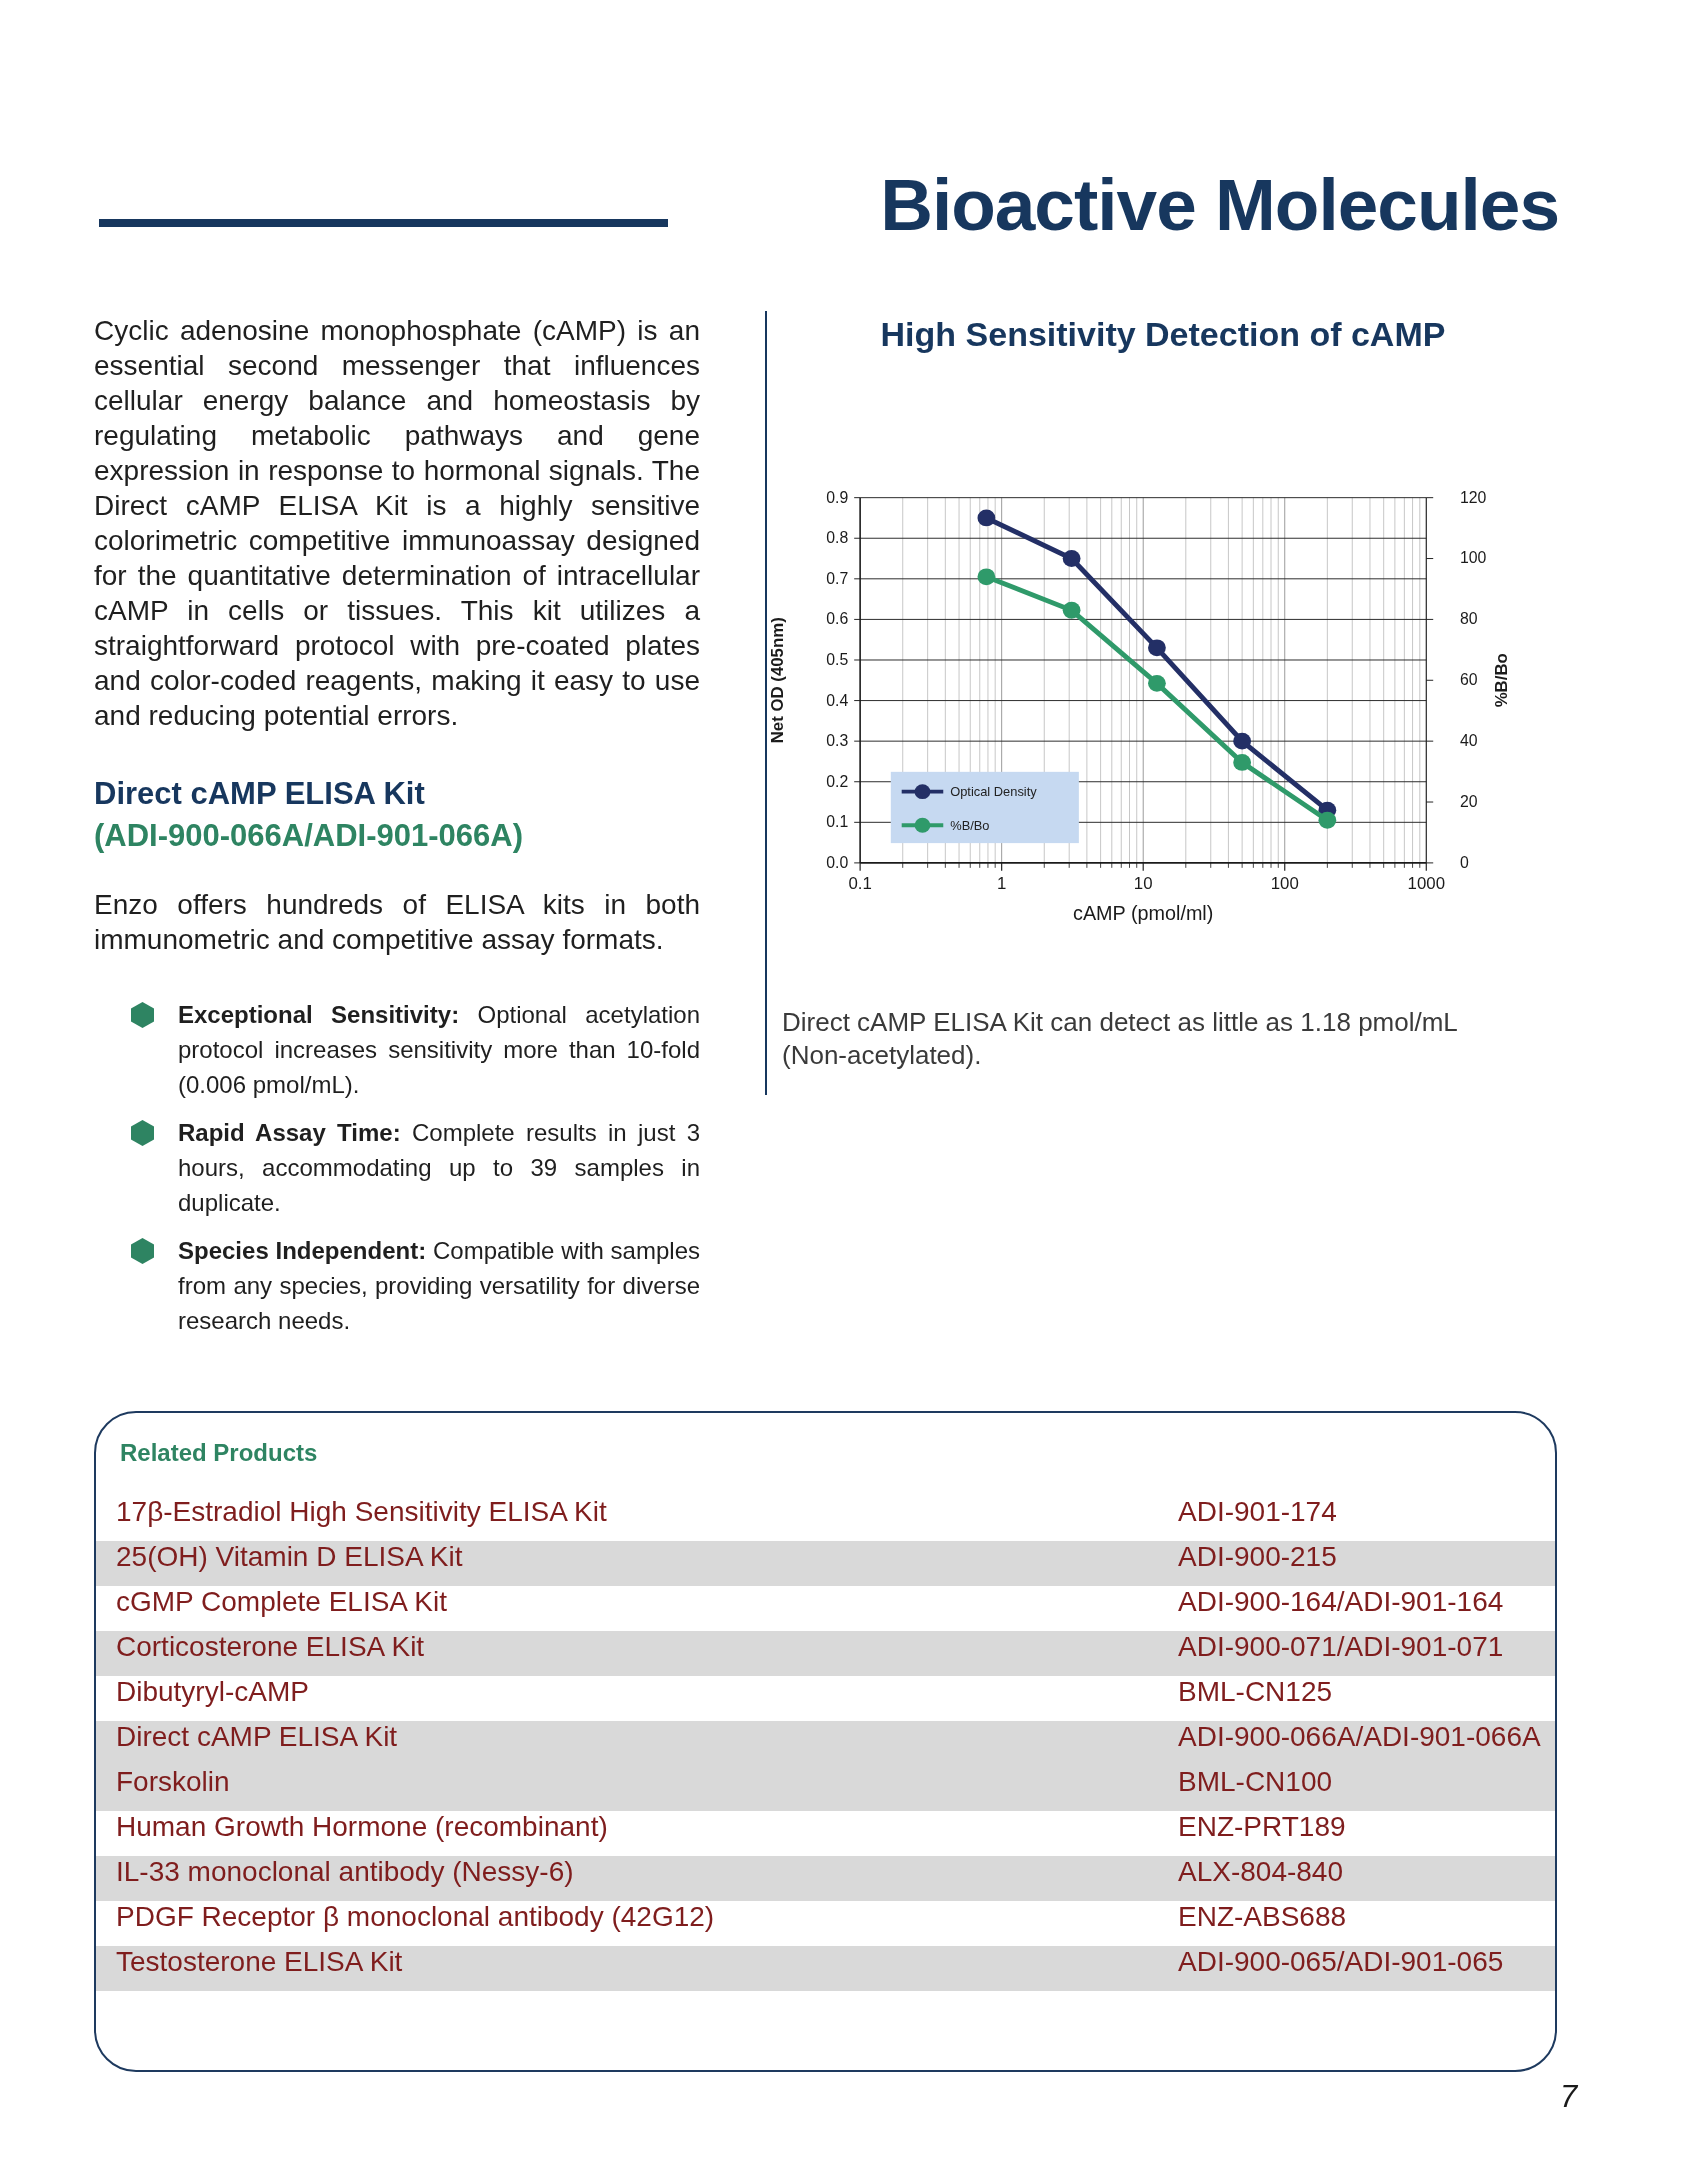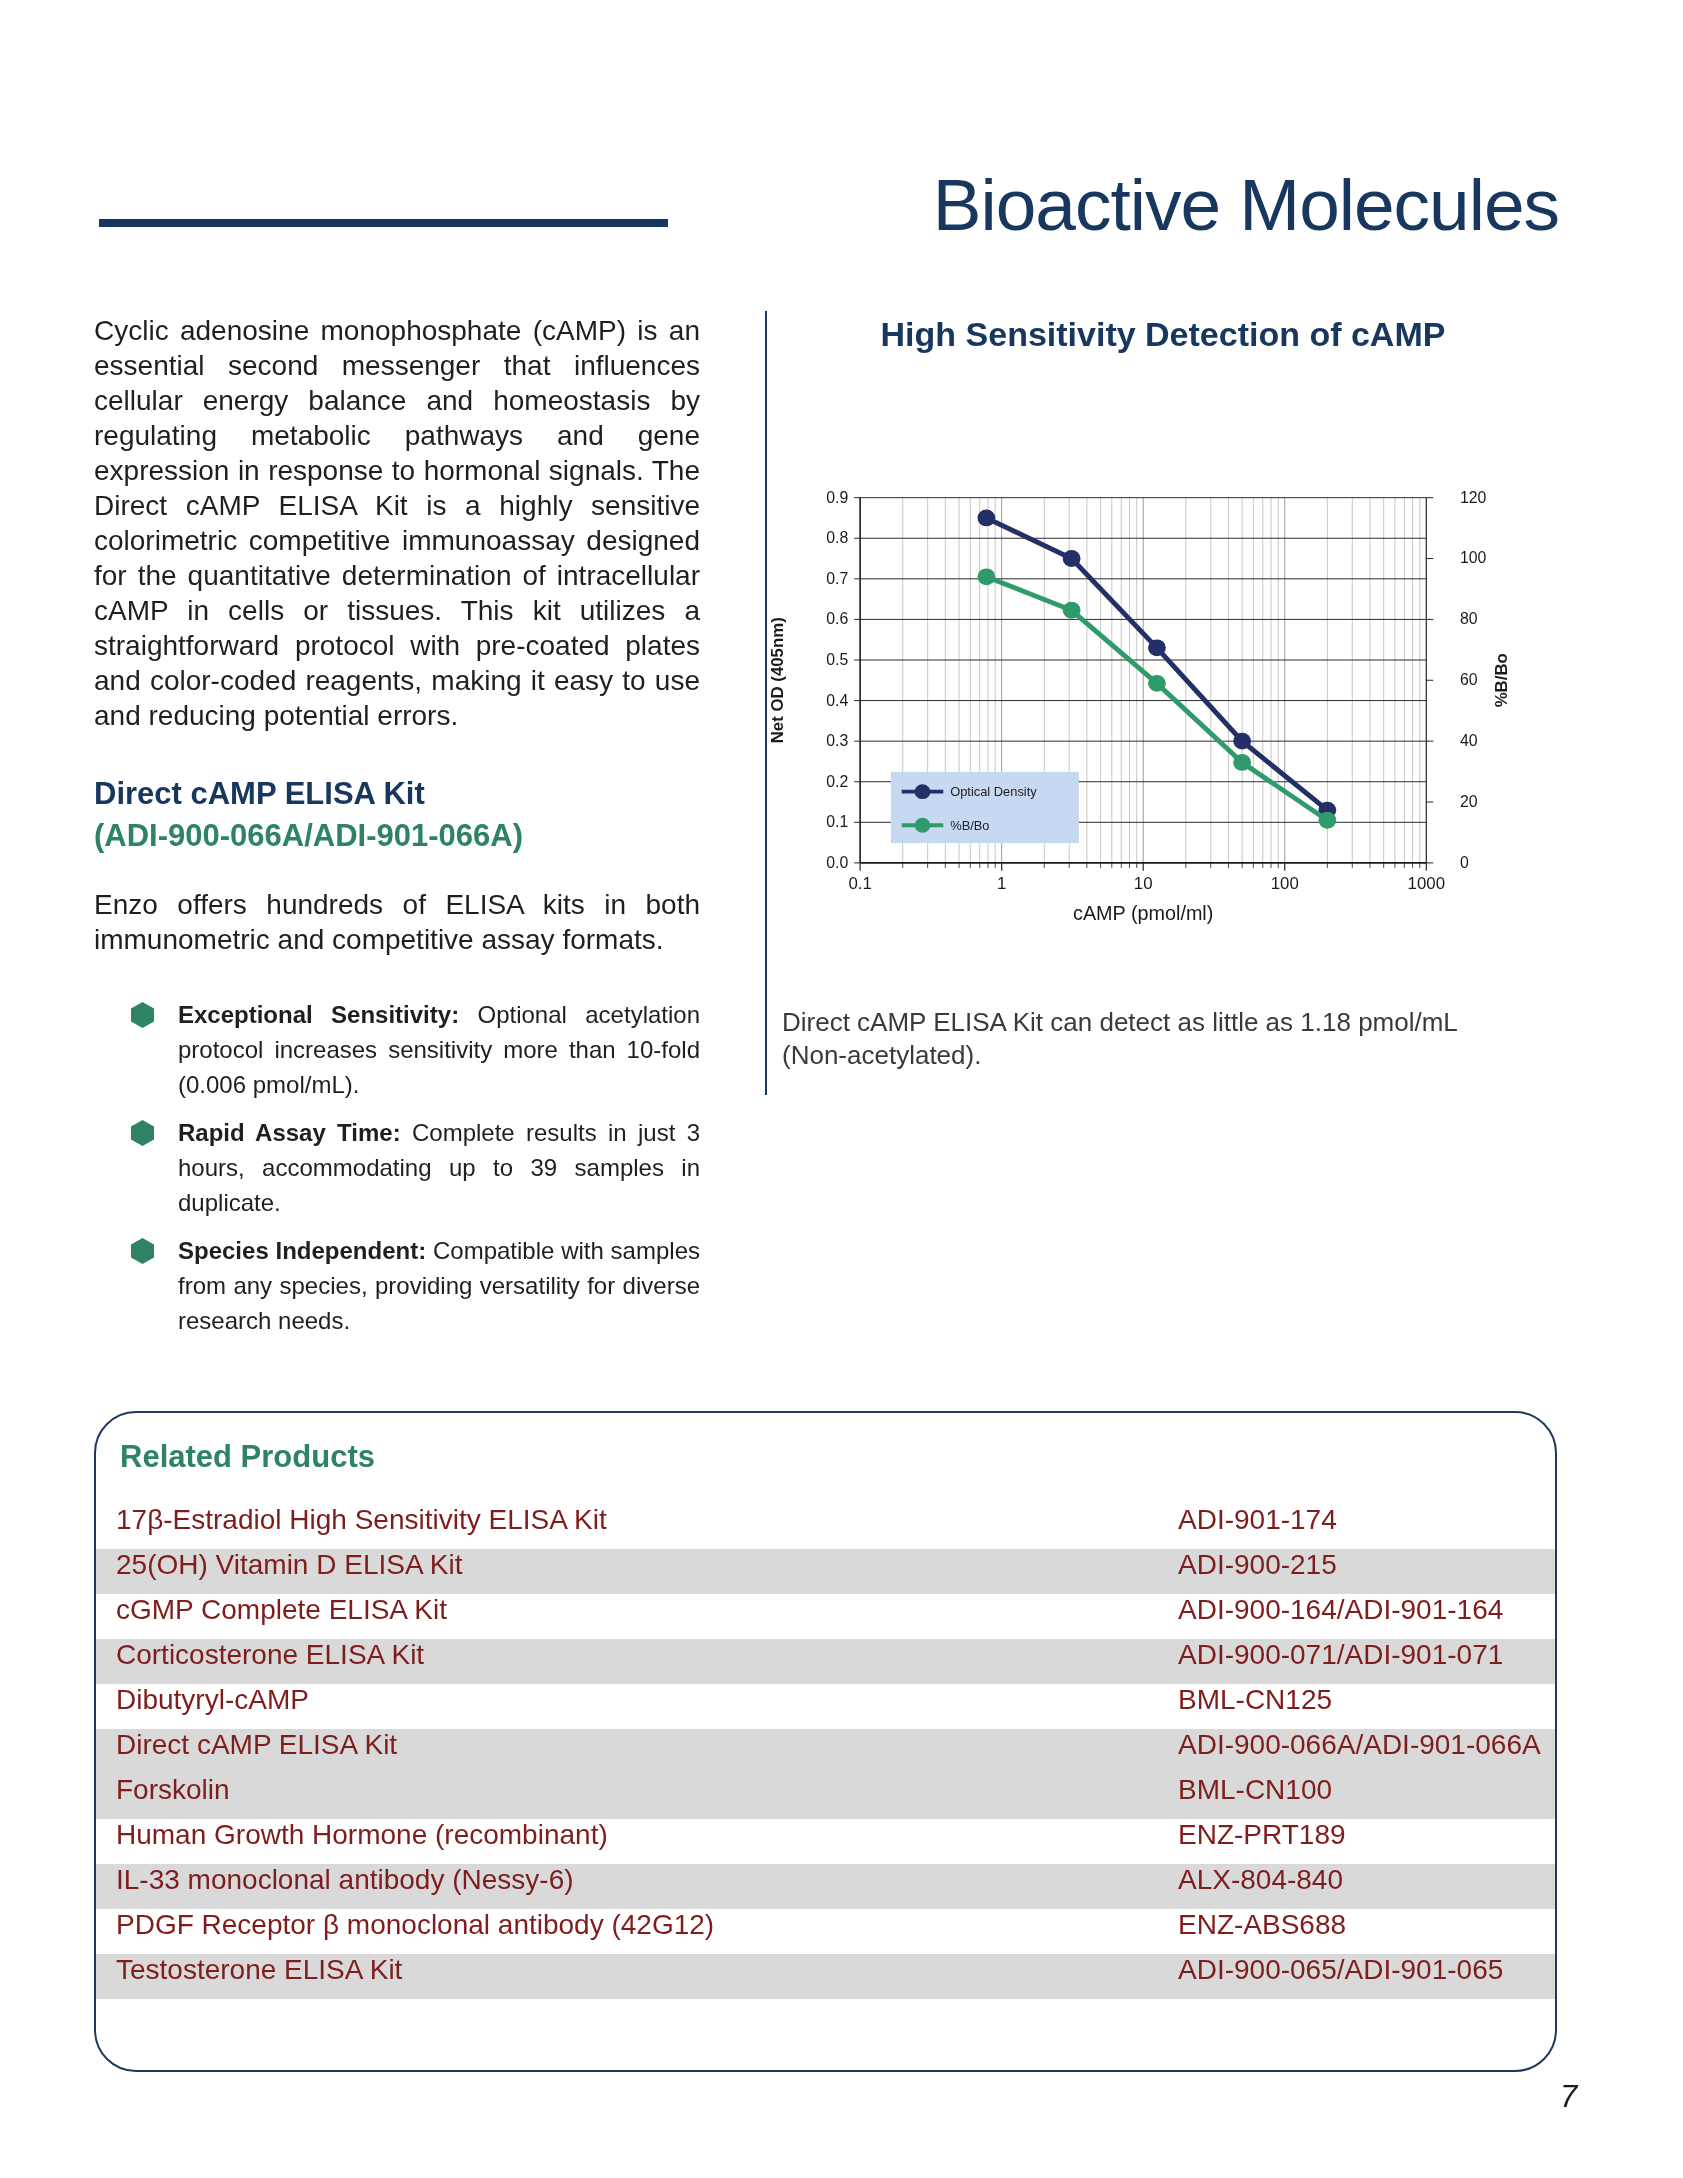"Bioactive Molecules" .title { font-weight: normal -> bold }
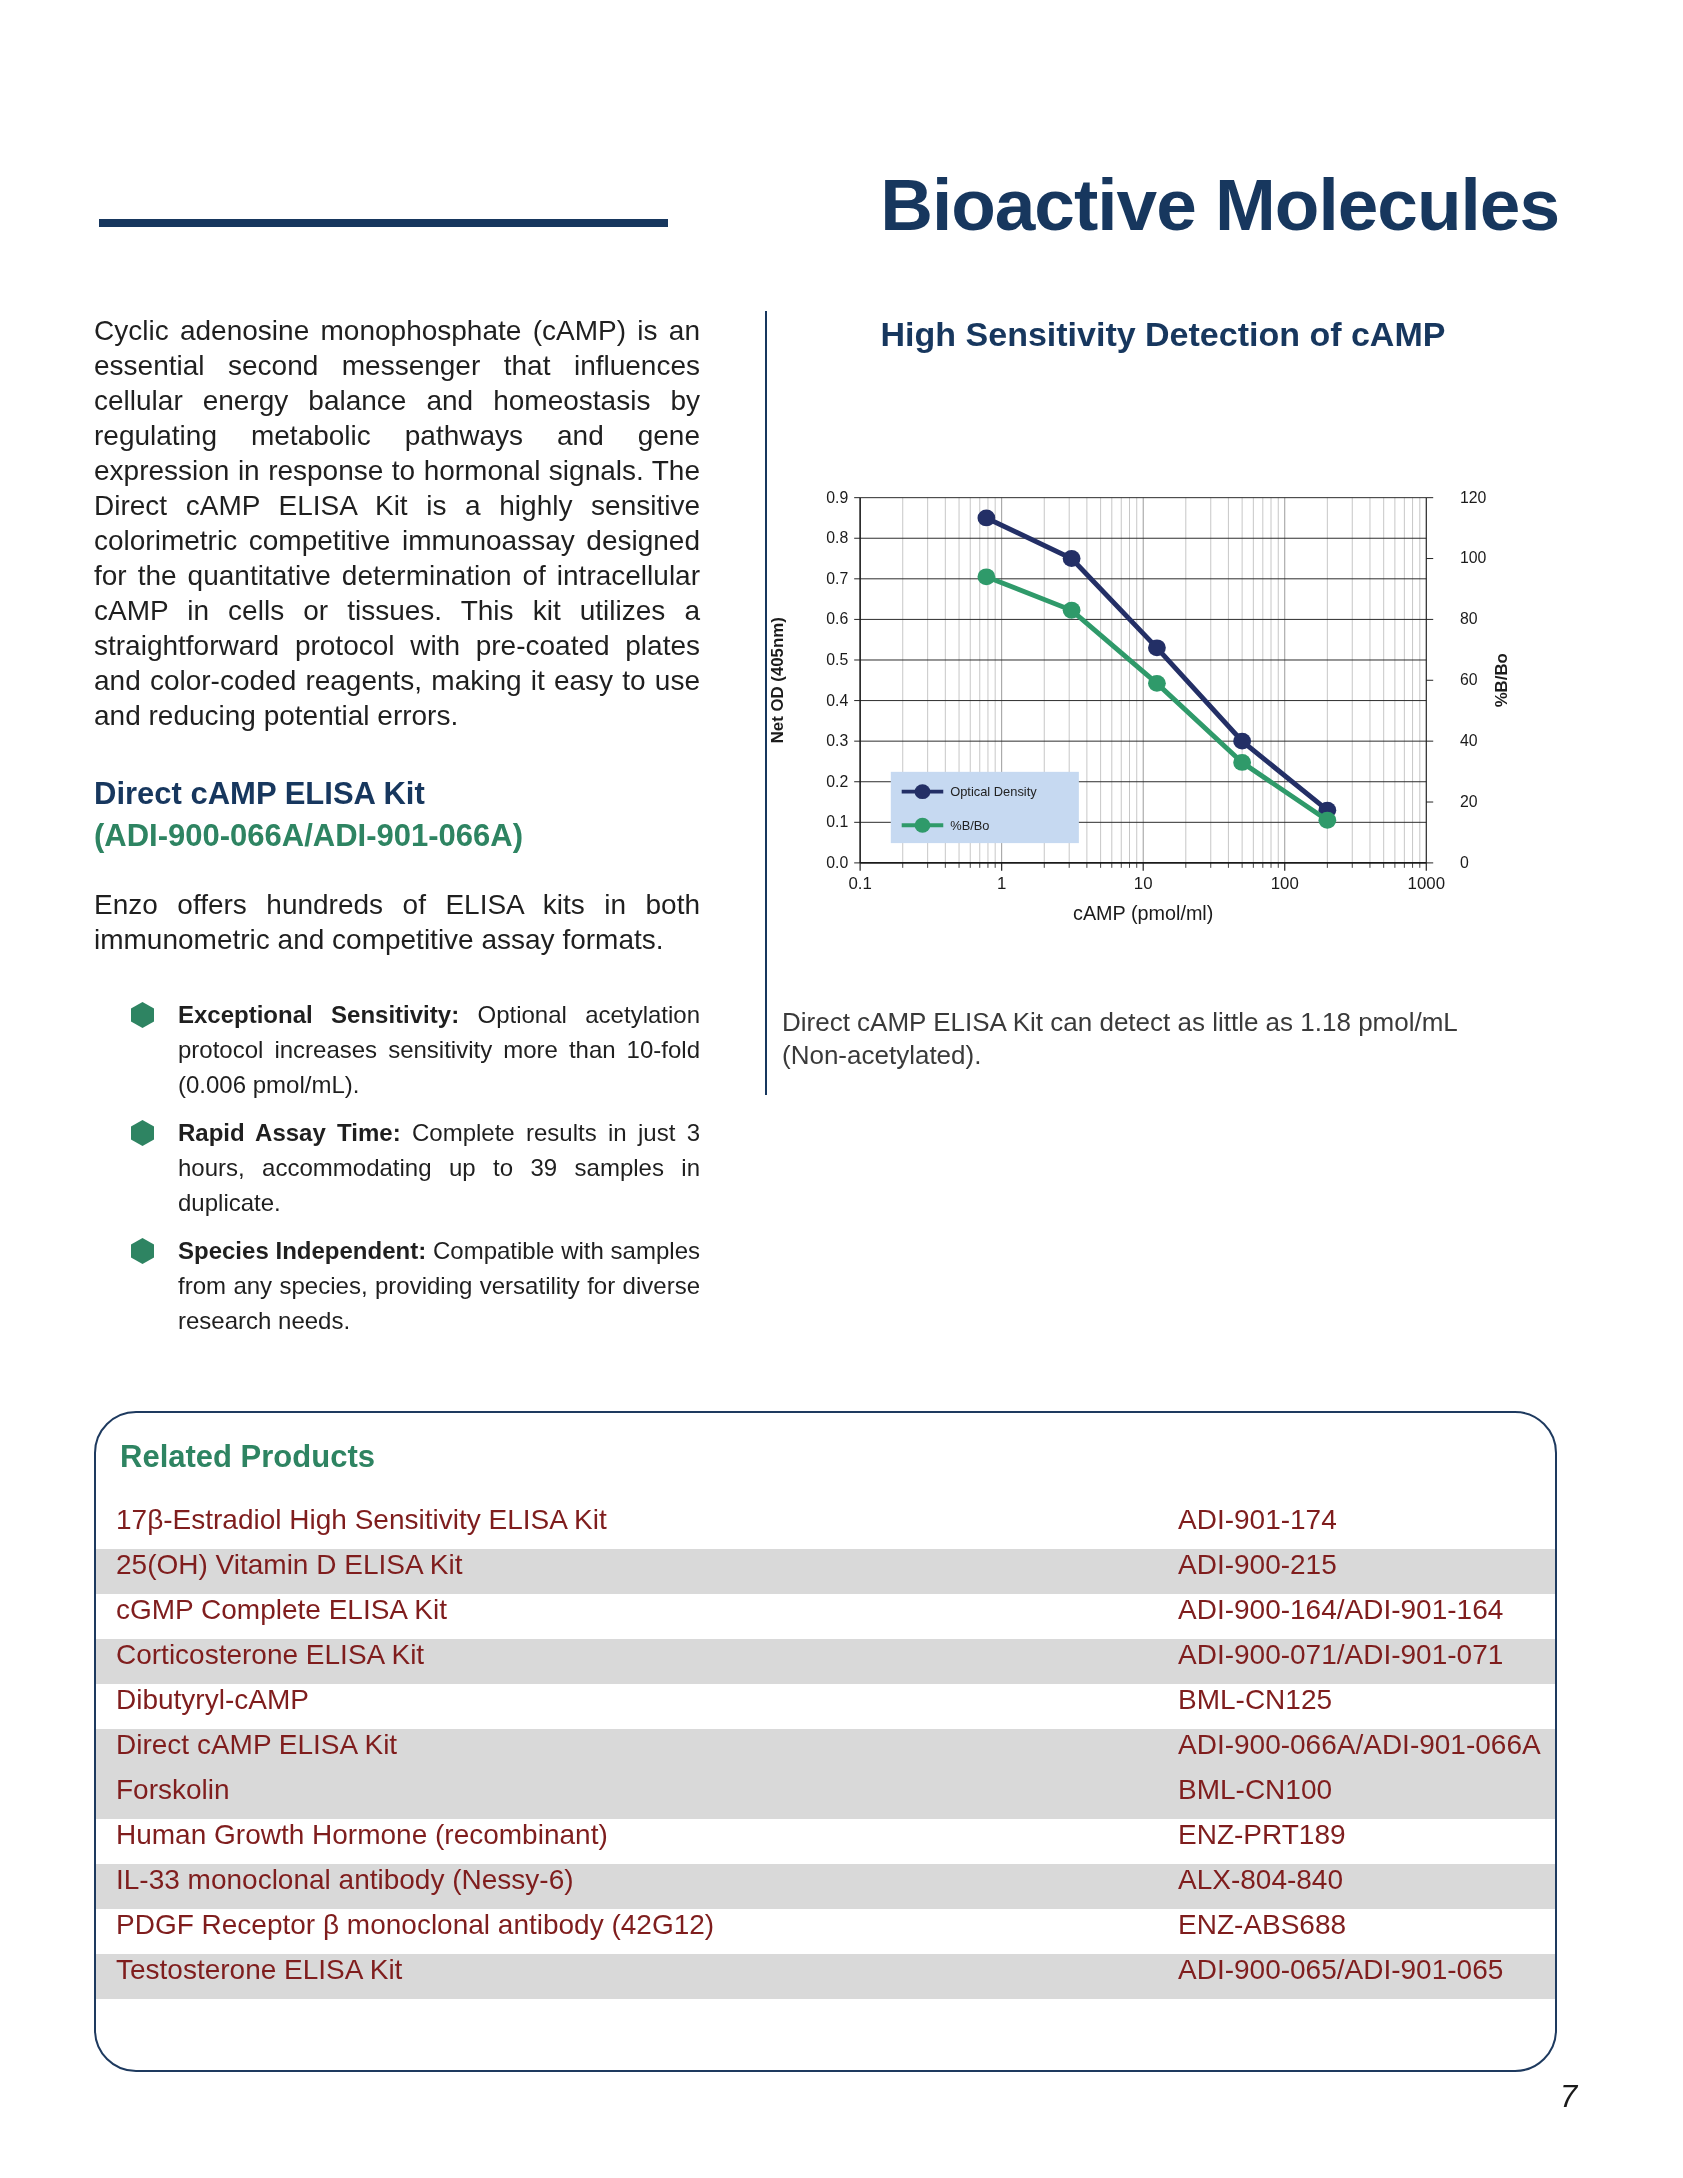"Related Products" .panel-head { font-size: 31px -> 24px }
